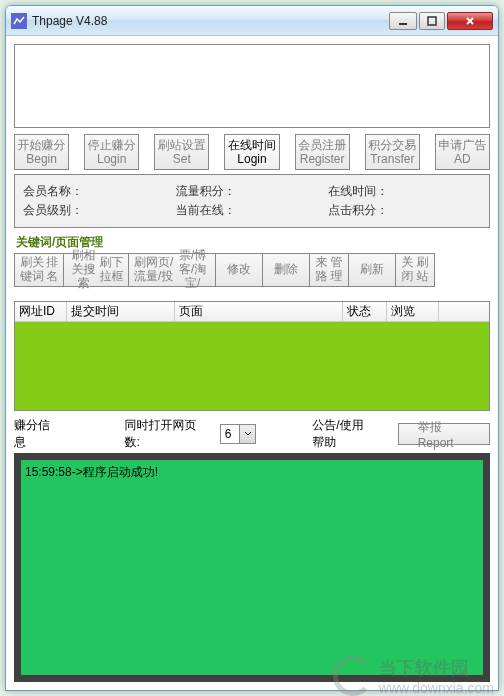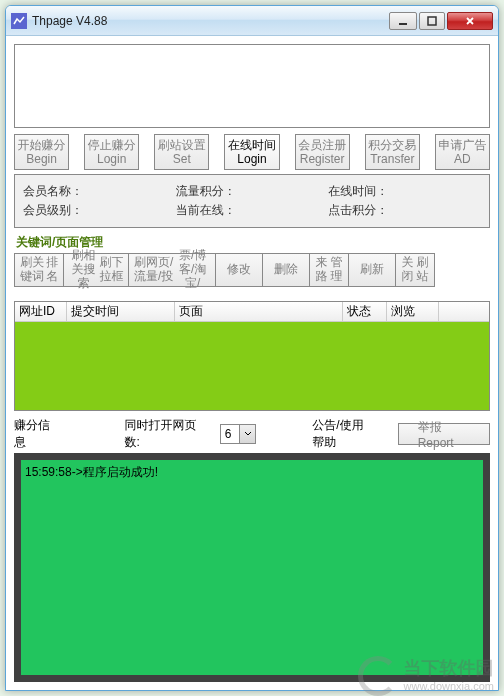"www.downxia.com" .wm-text .url { font-size: 11px -> 14px }
